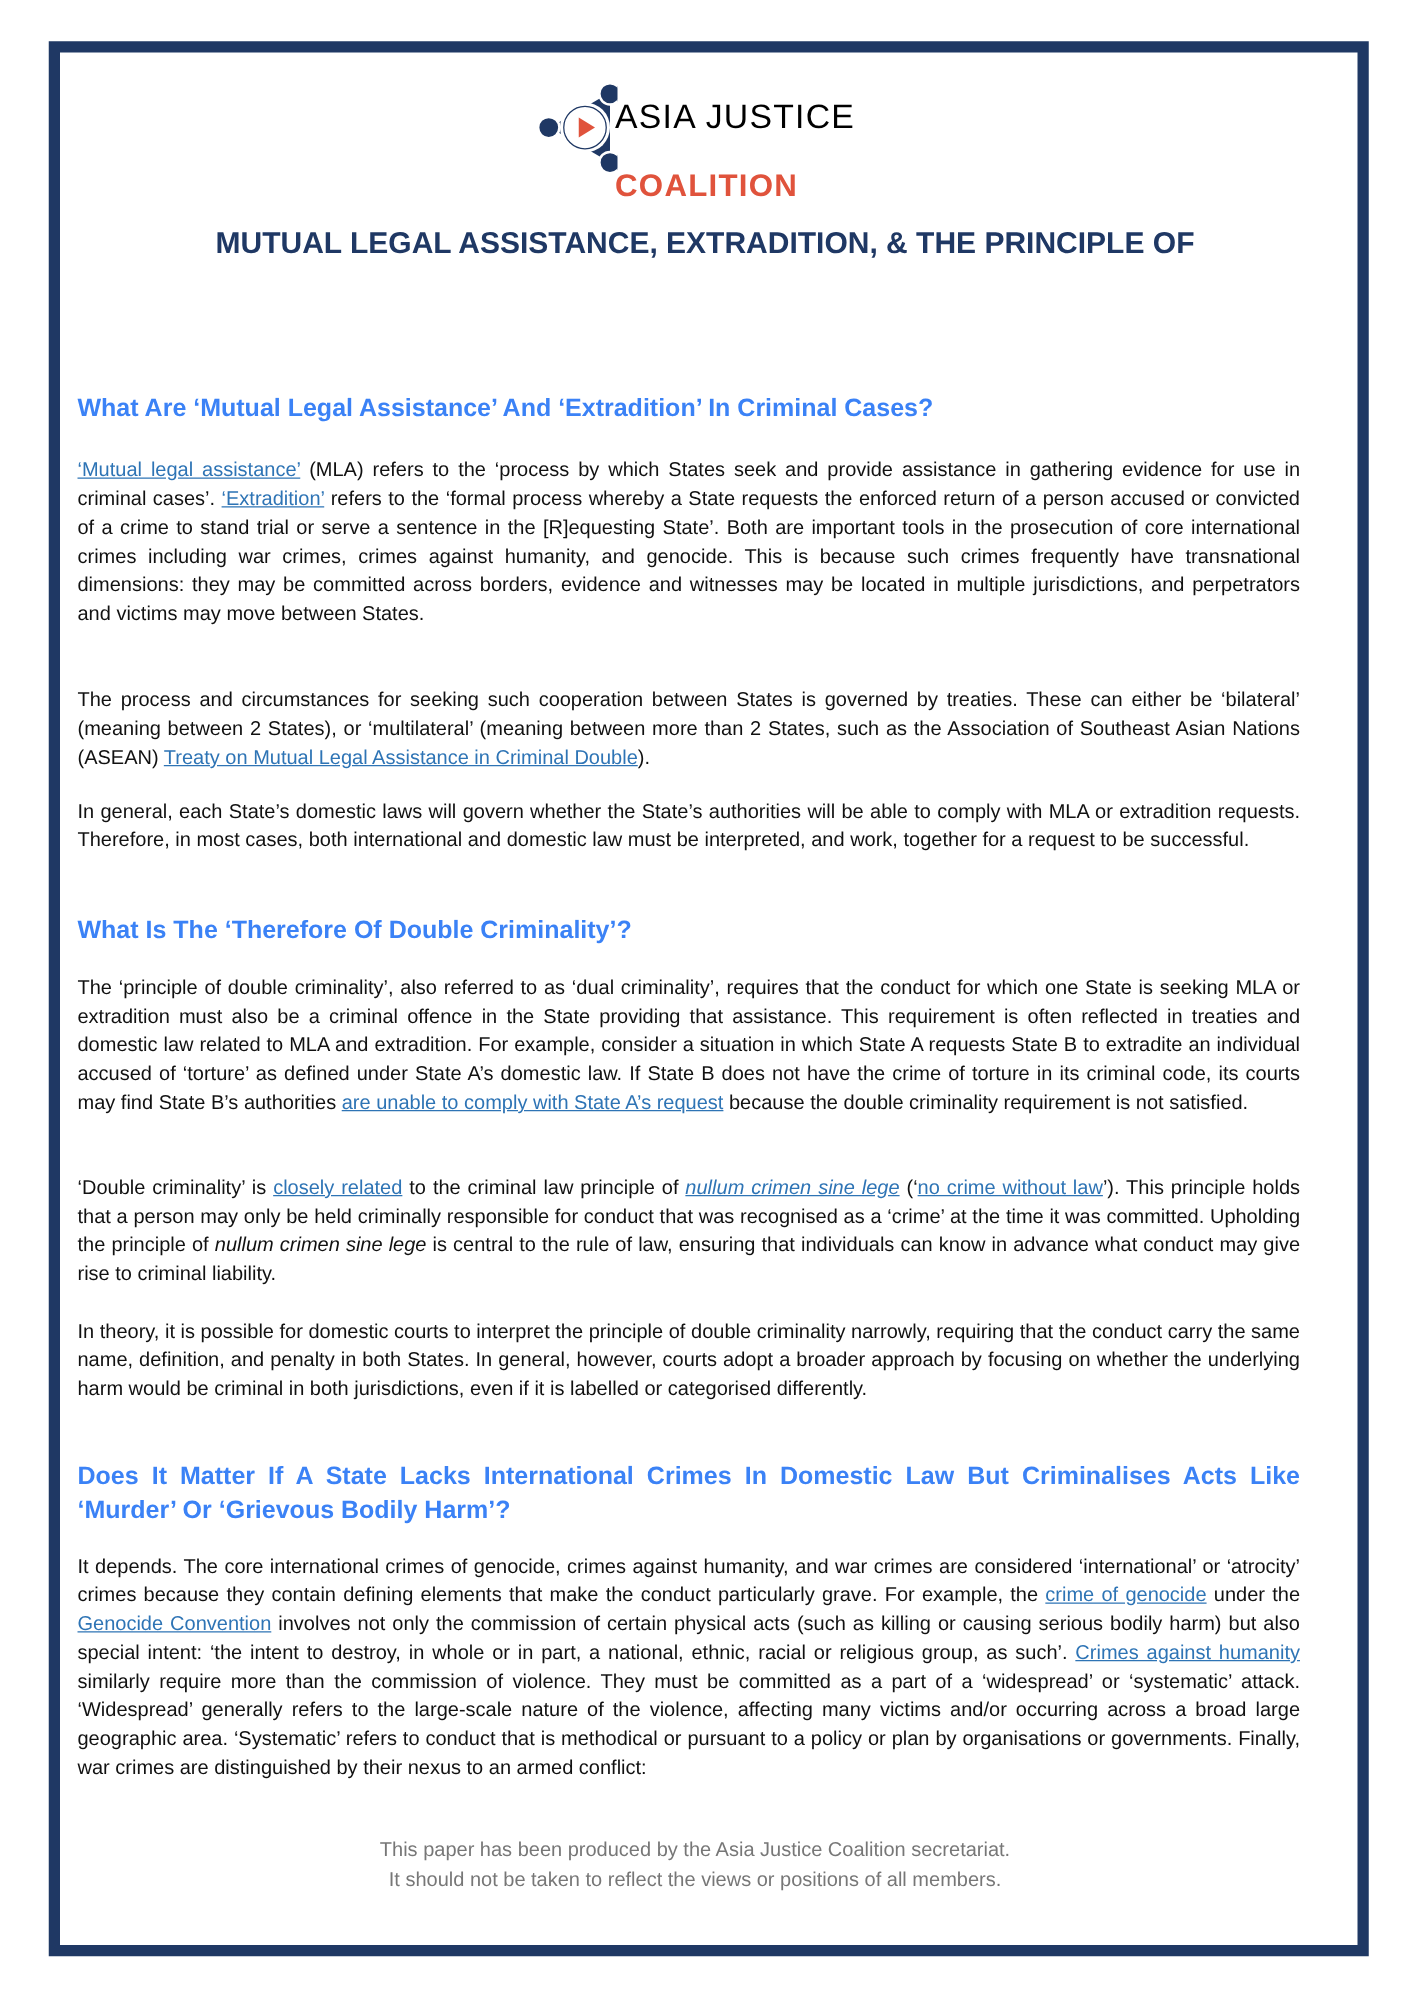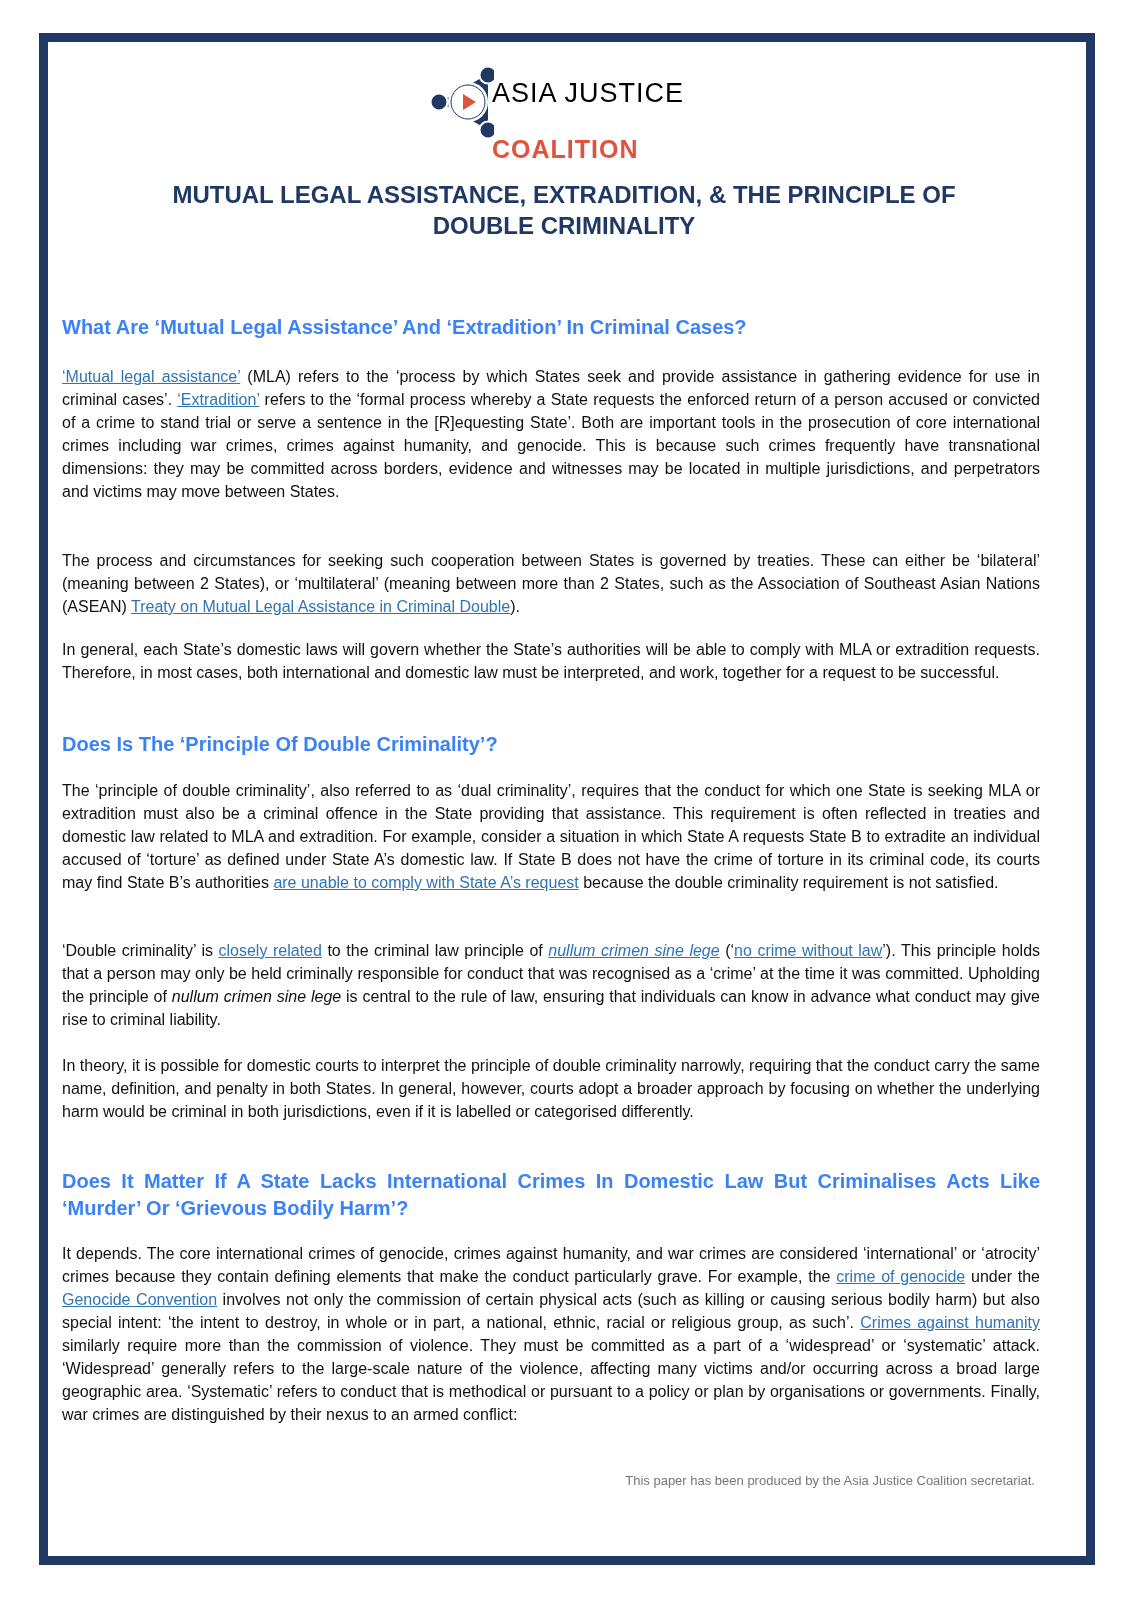"DOUBLE CRIMINALITY" div { html: <div>DOUBLE CRIMINALITY</div> -> none }
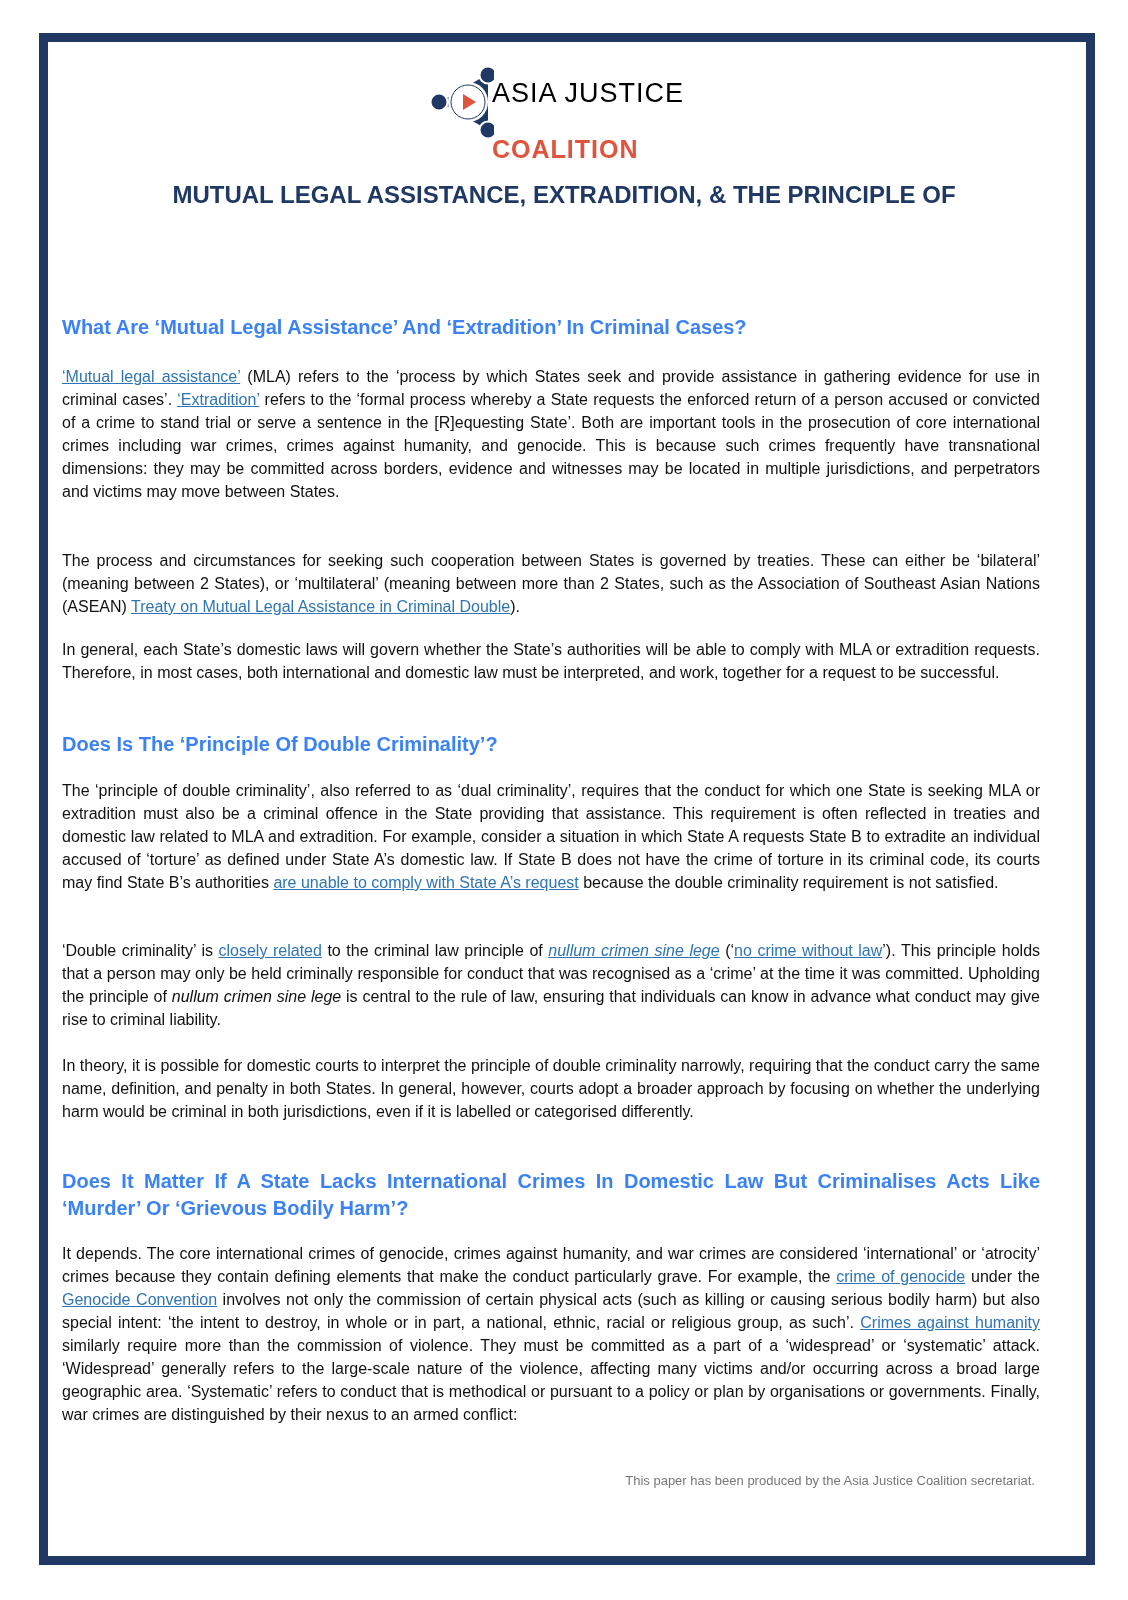"Does Is The ‘Principle Of" h2 { text: Does Is The ‘Principle -> What Is The ‘Therefore }
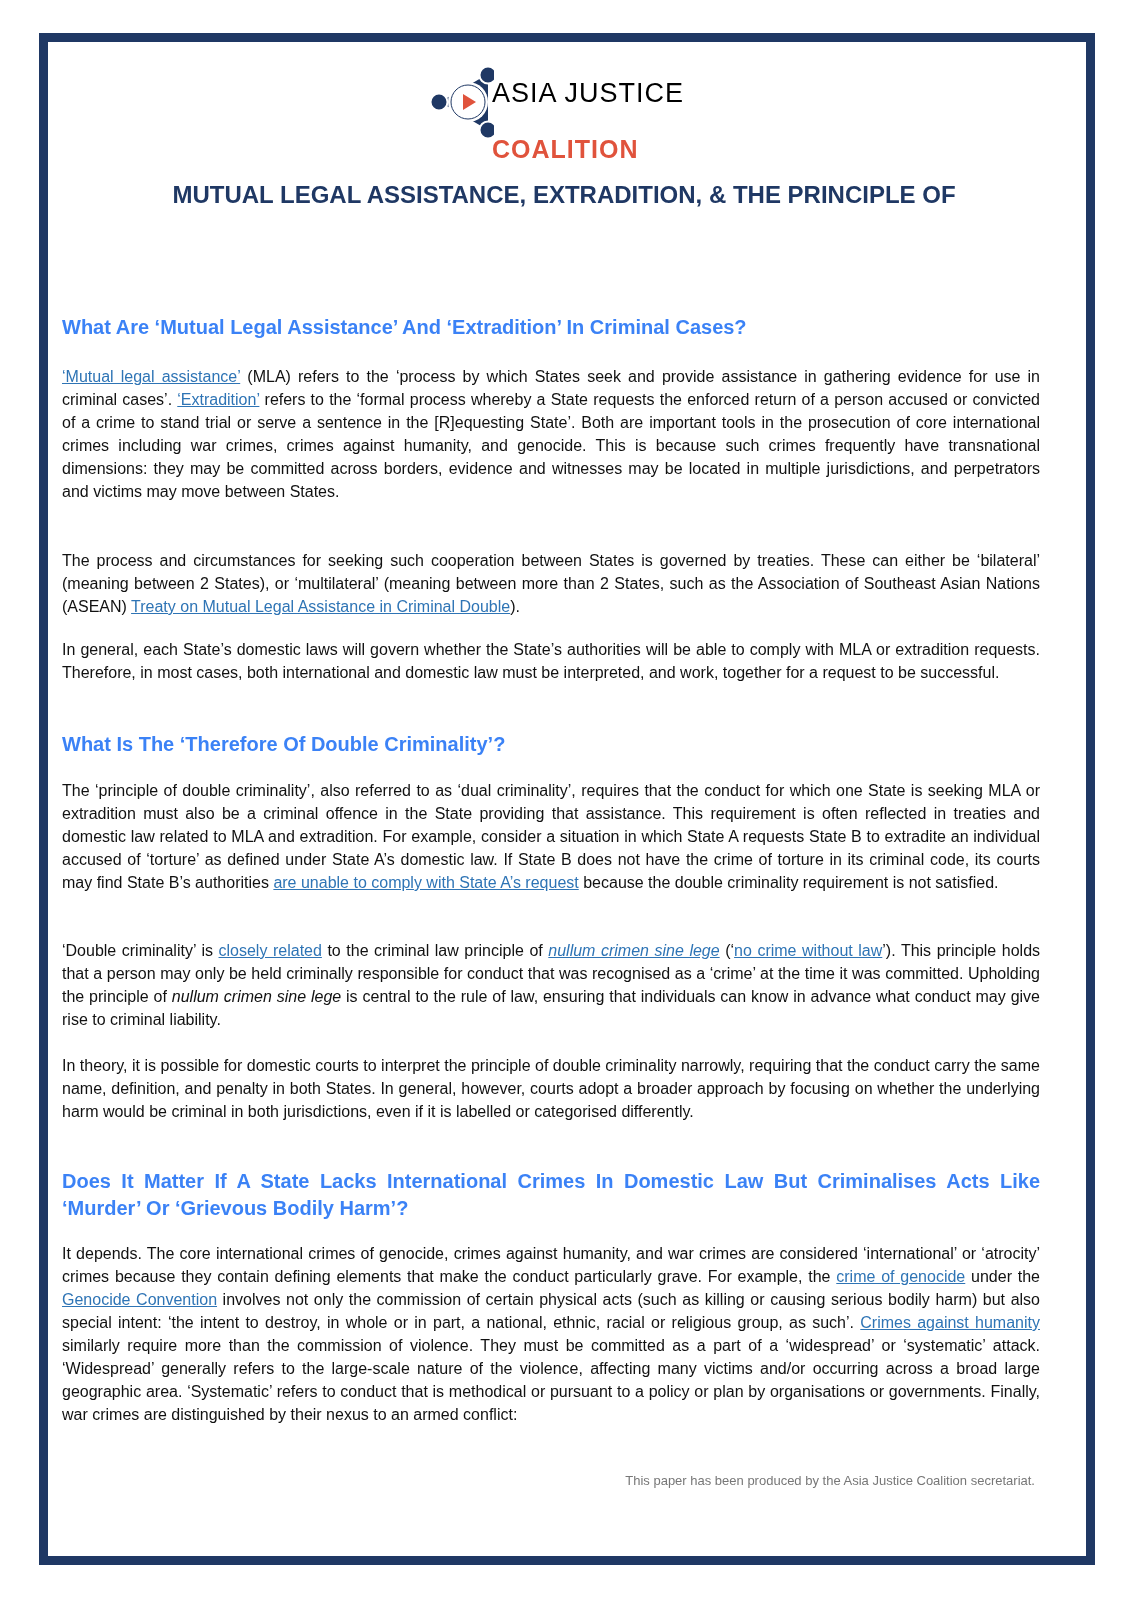"This paper has been produced" .footer { font-size: 13px -> 16px; left: 107px -> 92px; text-align: right -> center }
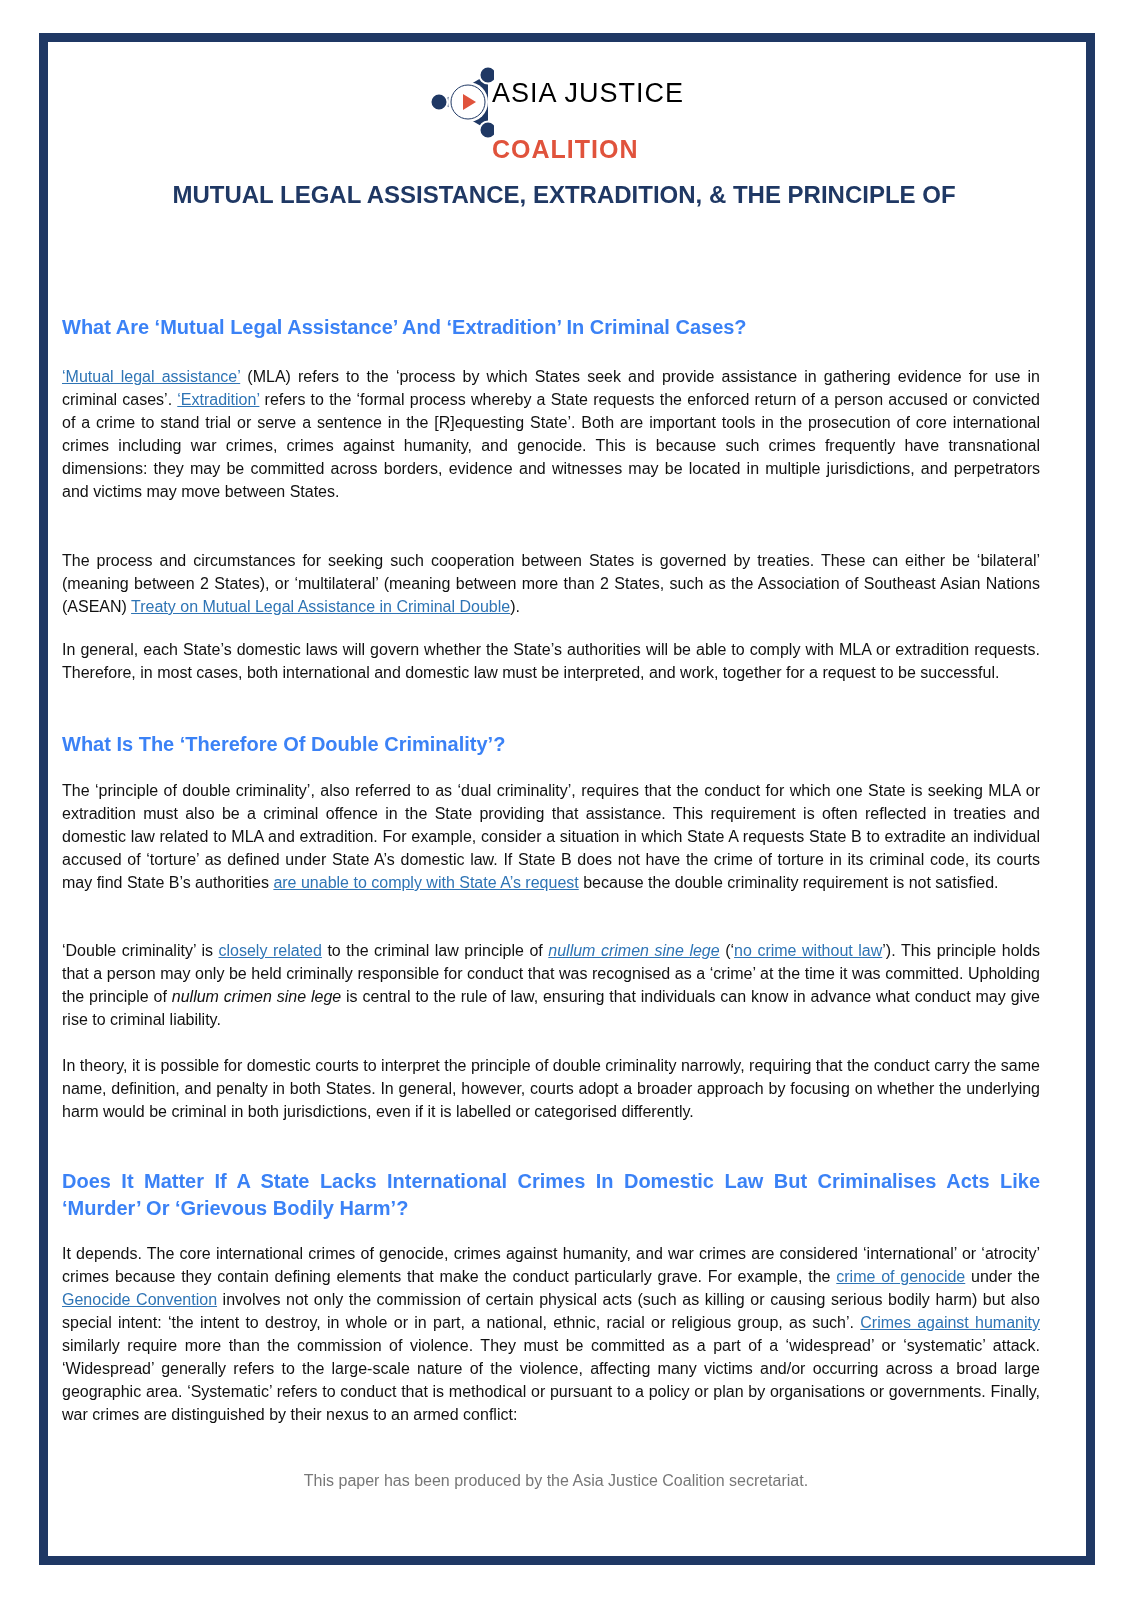"It should not be taken" div { html: none -> <div>It should not be taken to reflect the views or positions of all members.</div> }
